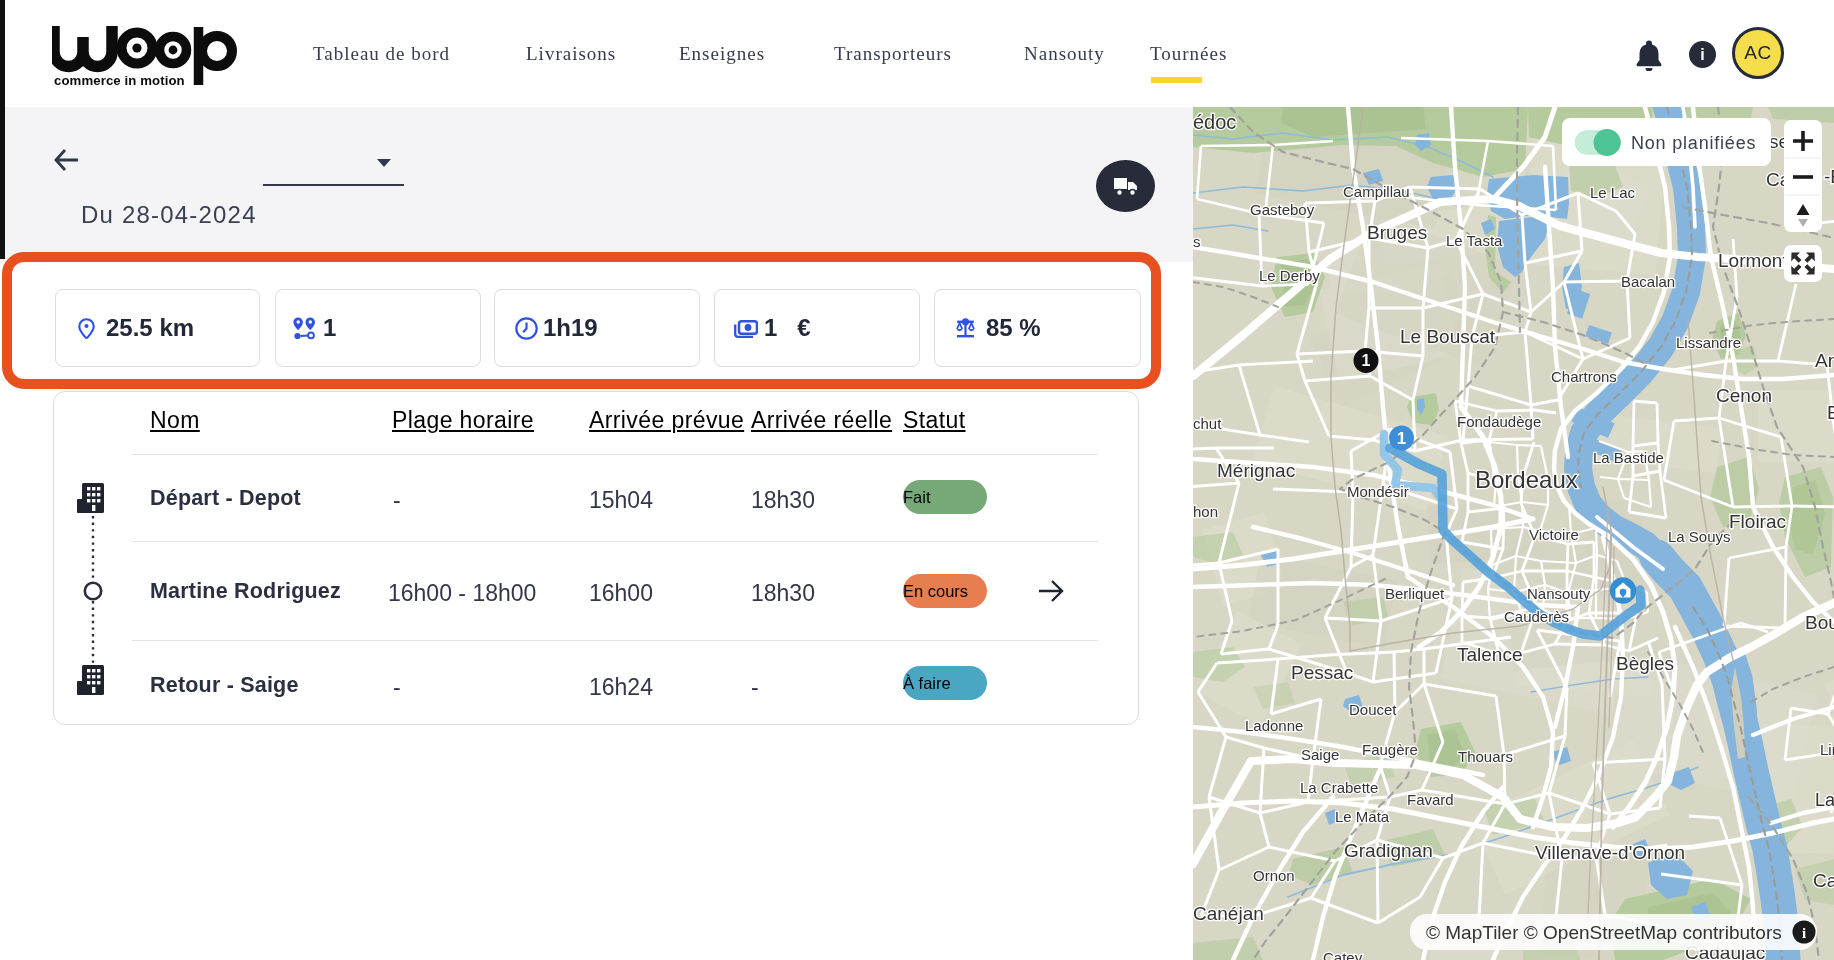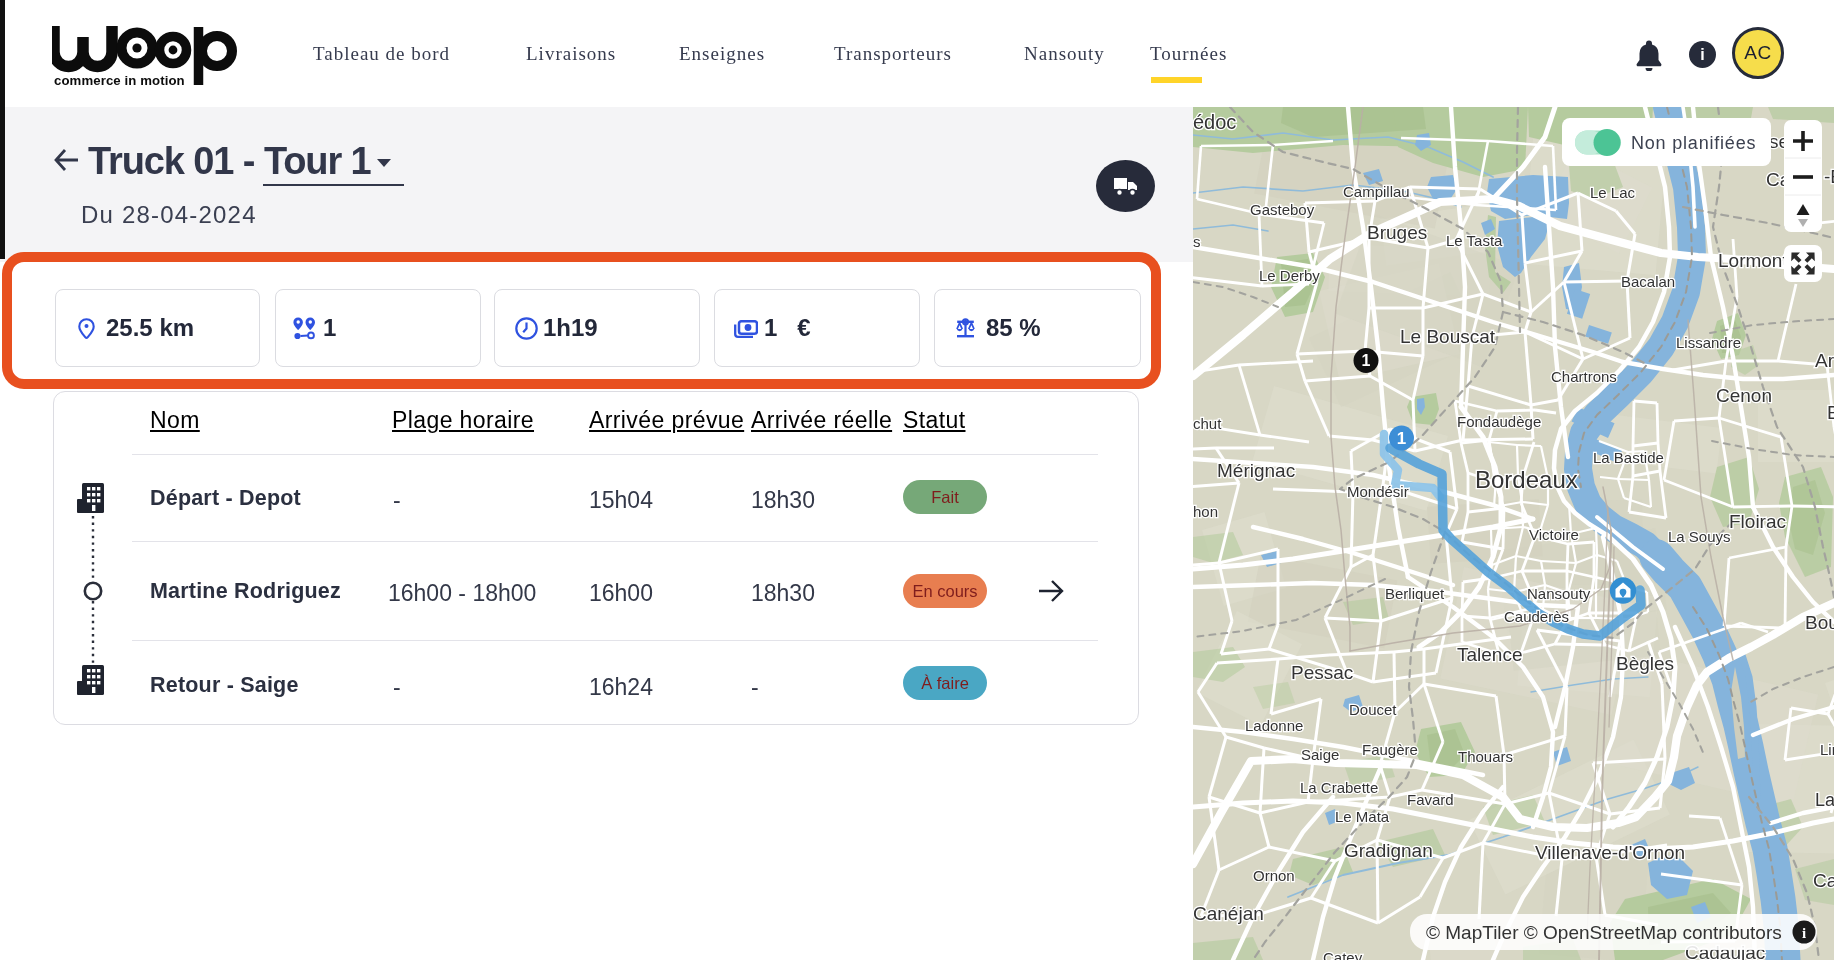"Truck 01 - Tour 1" div { html: <div>Truck 01 - <span>Tour 1</span></div> -> none }
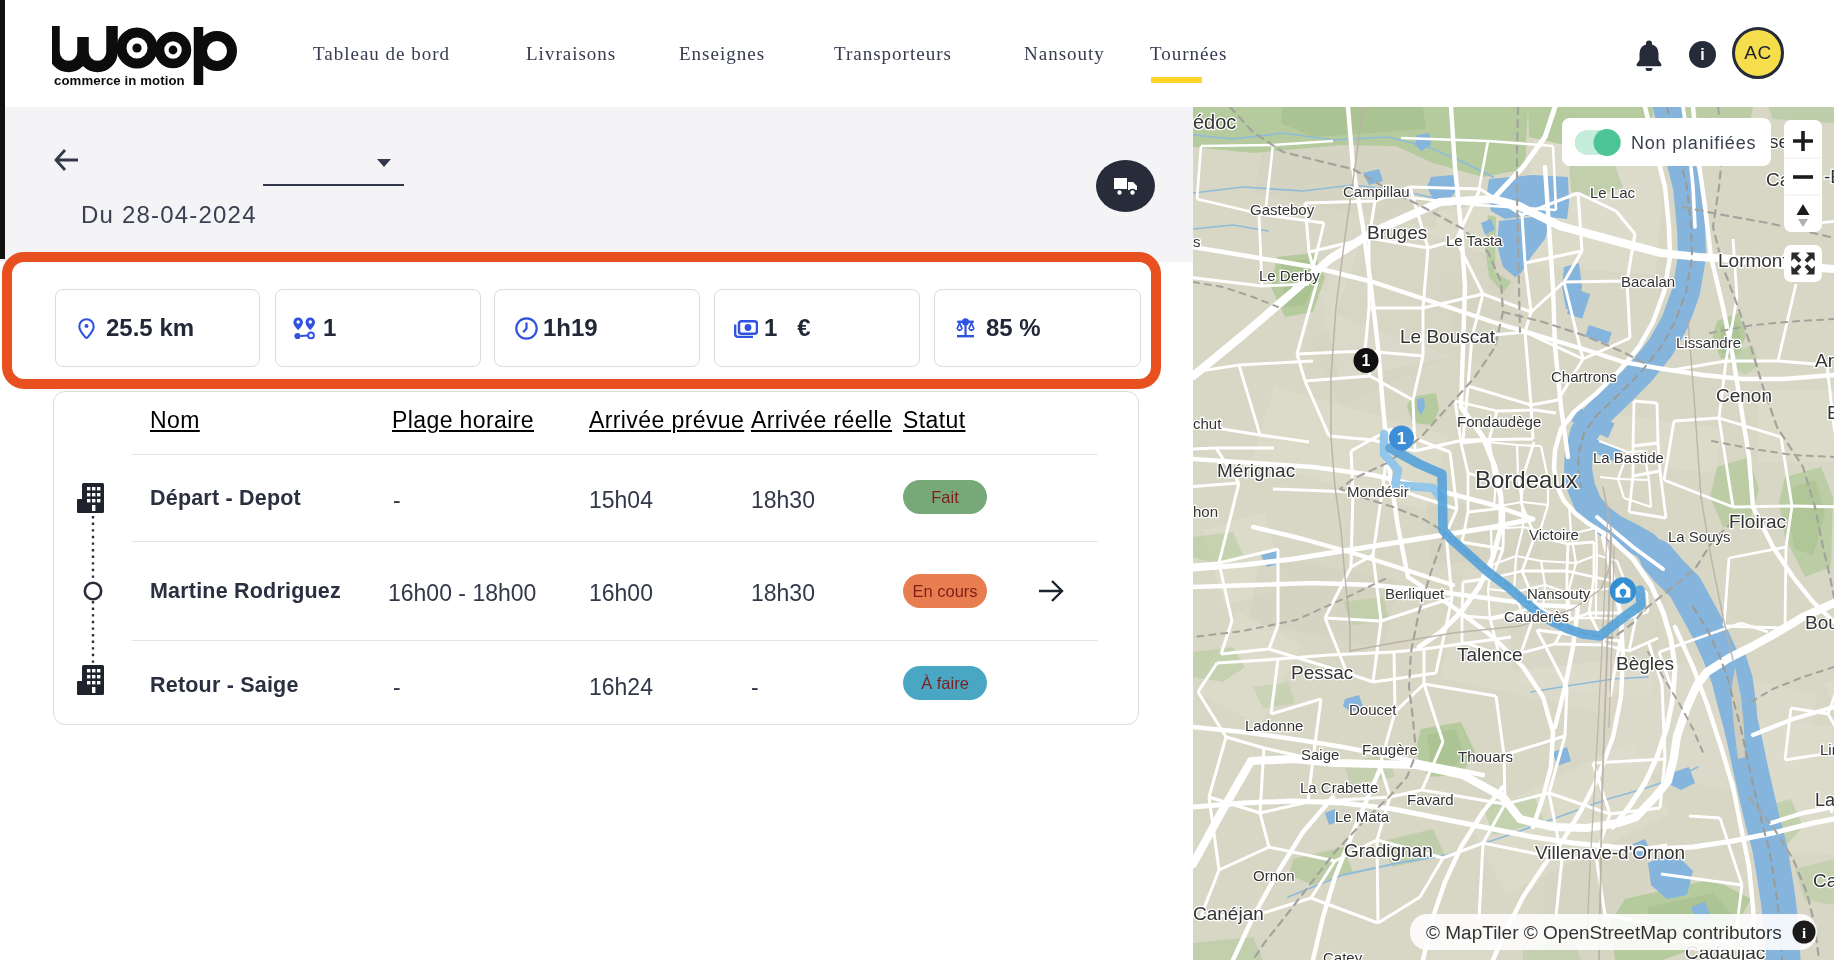"Fait" .pill { color: #7f1d1d -> #000000; text-align: center -> left }
